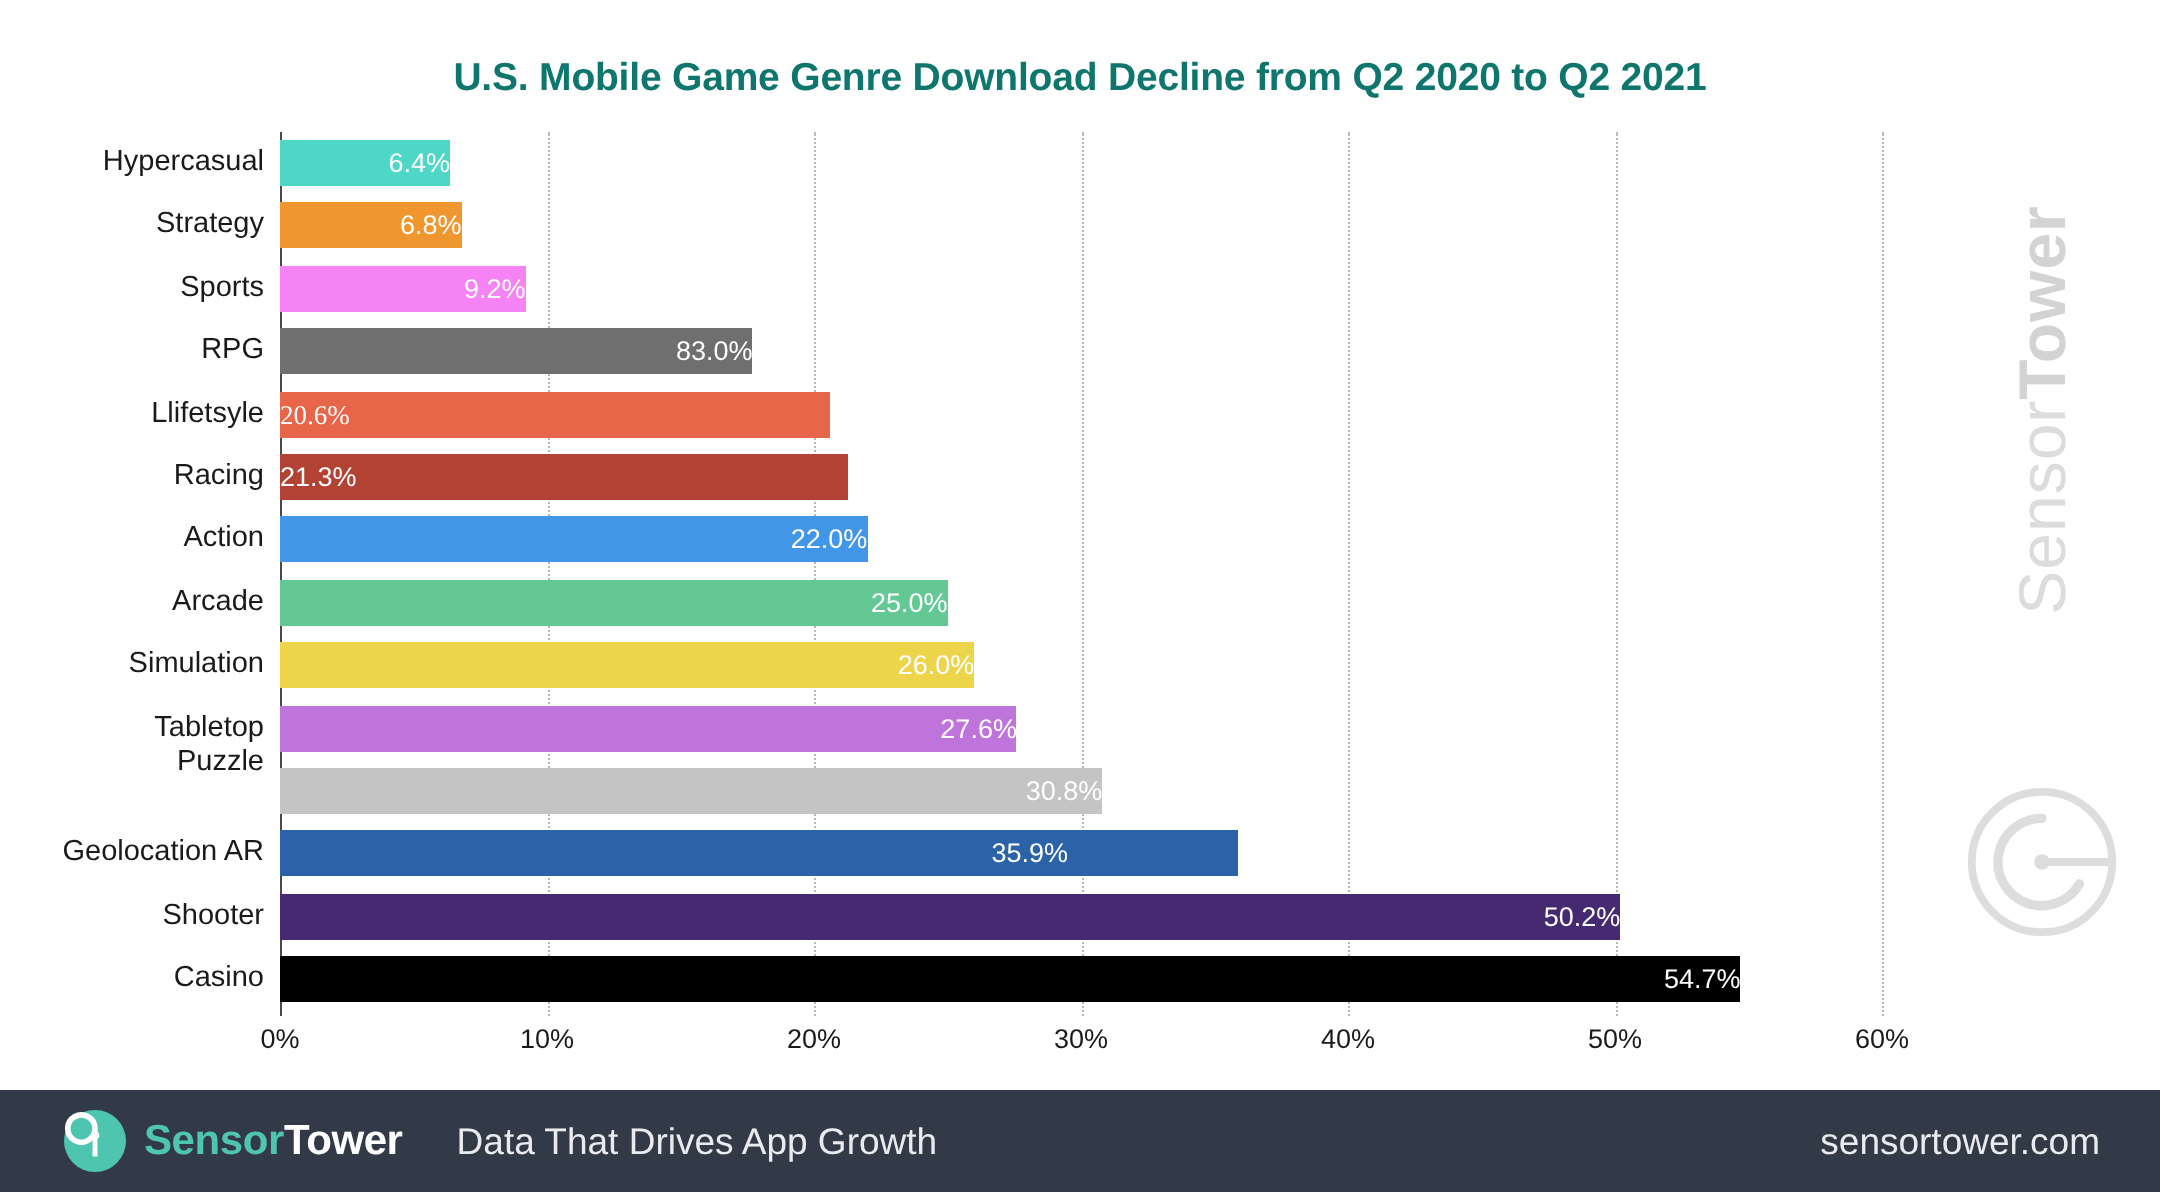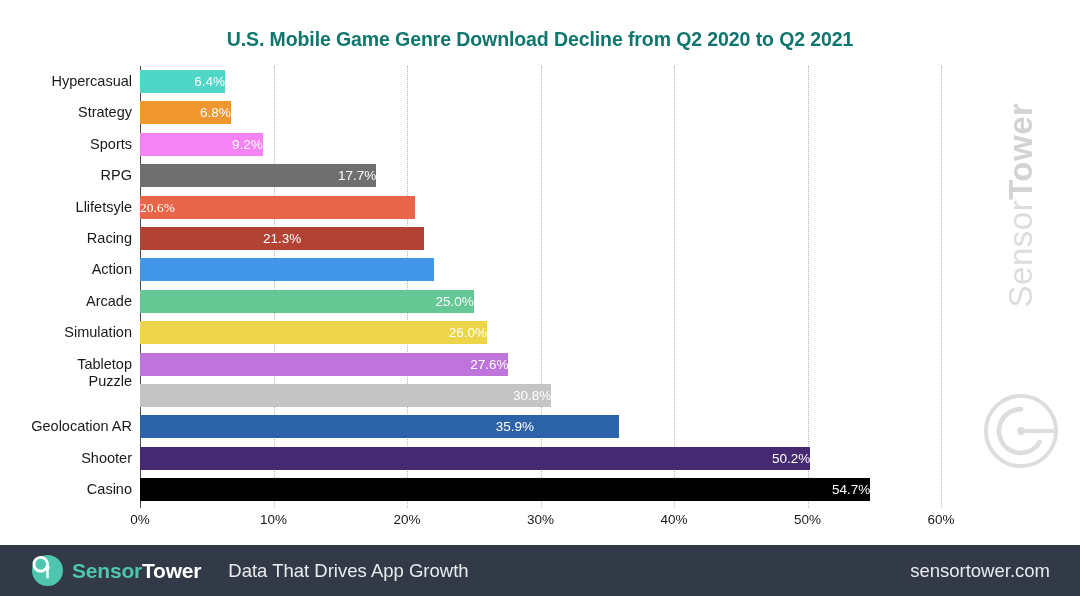"17.7%" div.bar-label { text: 17.7% -> 83.0% }
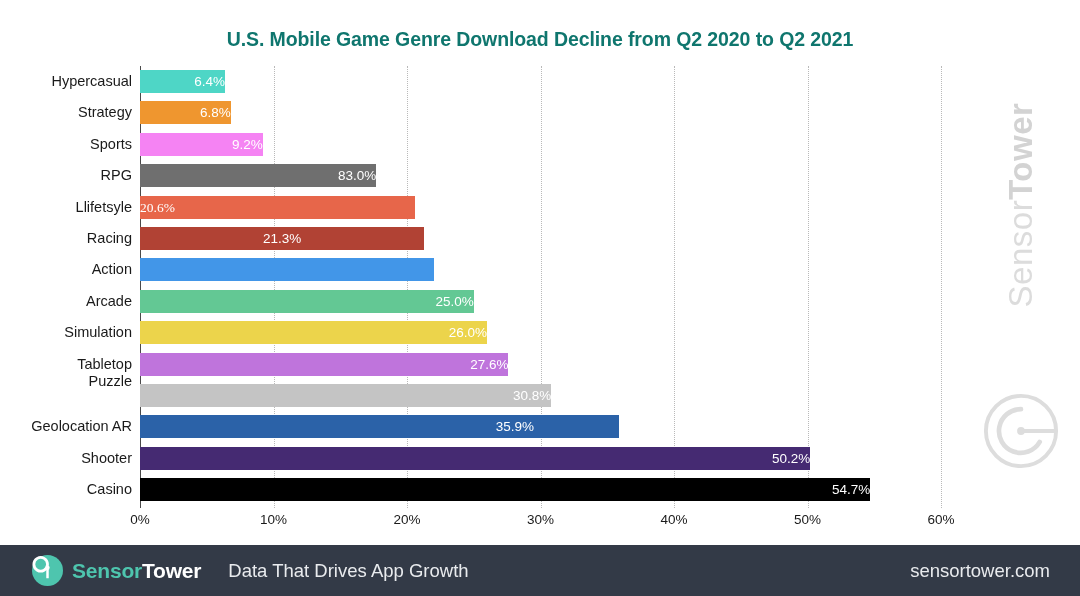"21.3%" div.bar-label { text-align: center -> left }
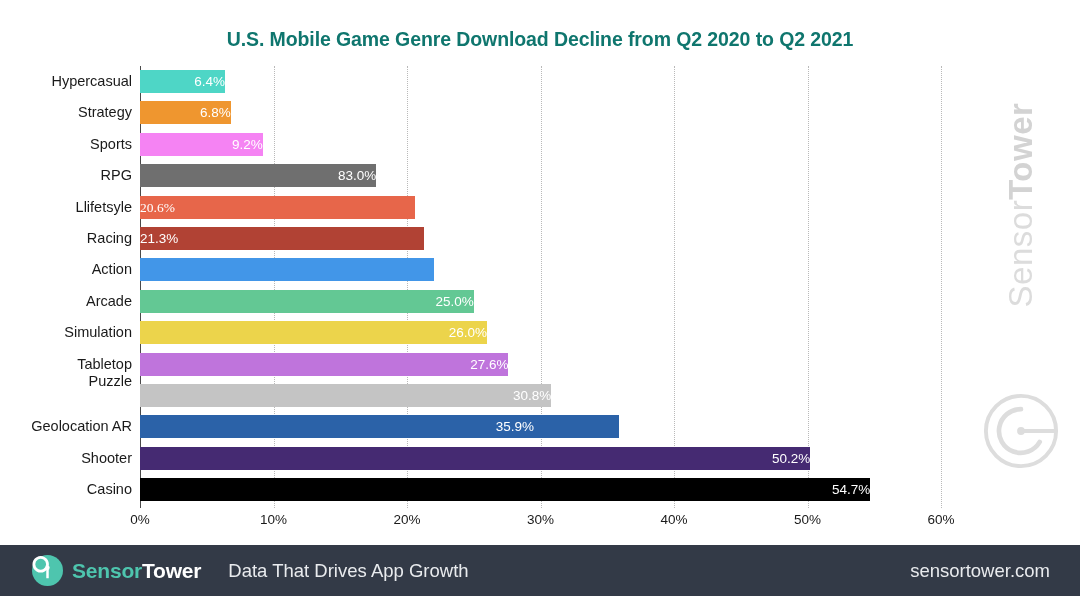"22.0%" div.bar-label { html: none -> <div>22.0%</div> }
